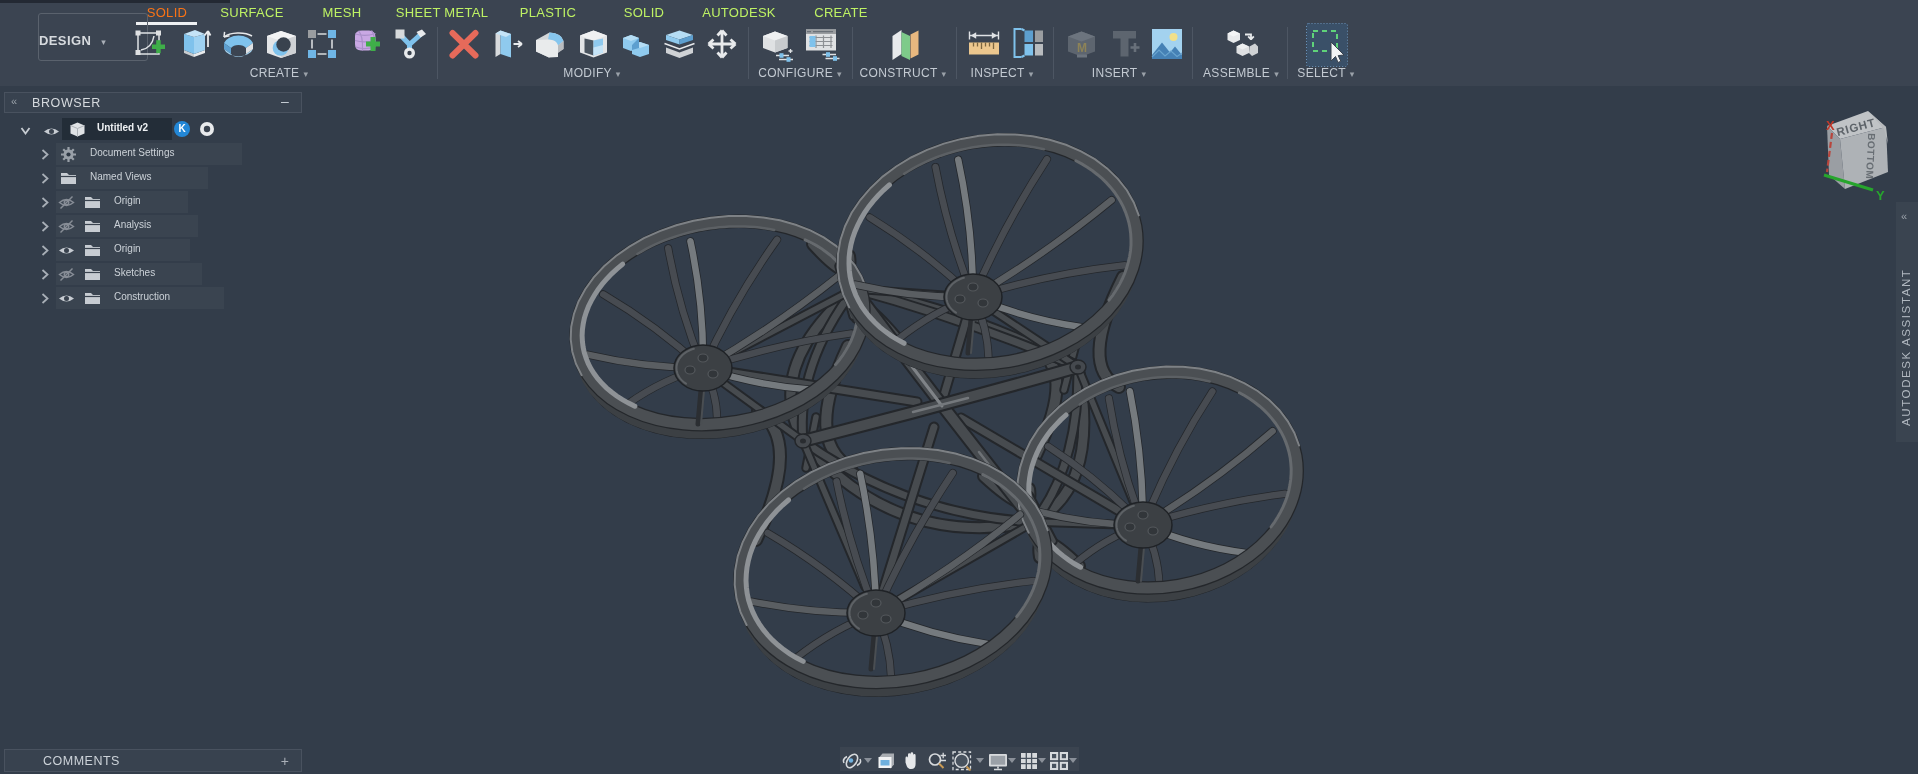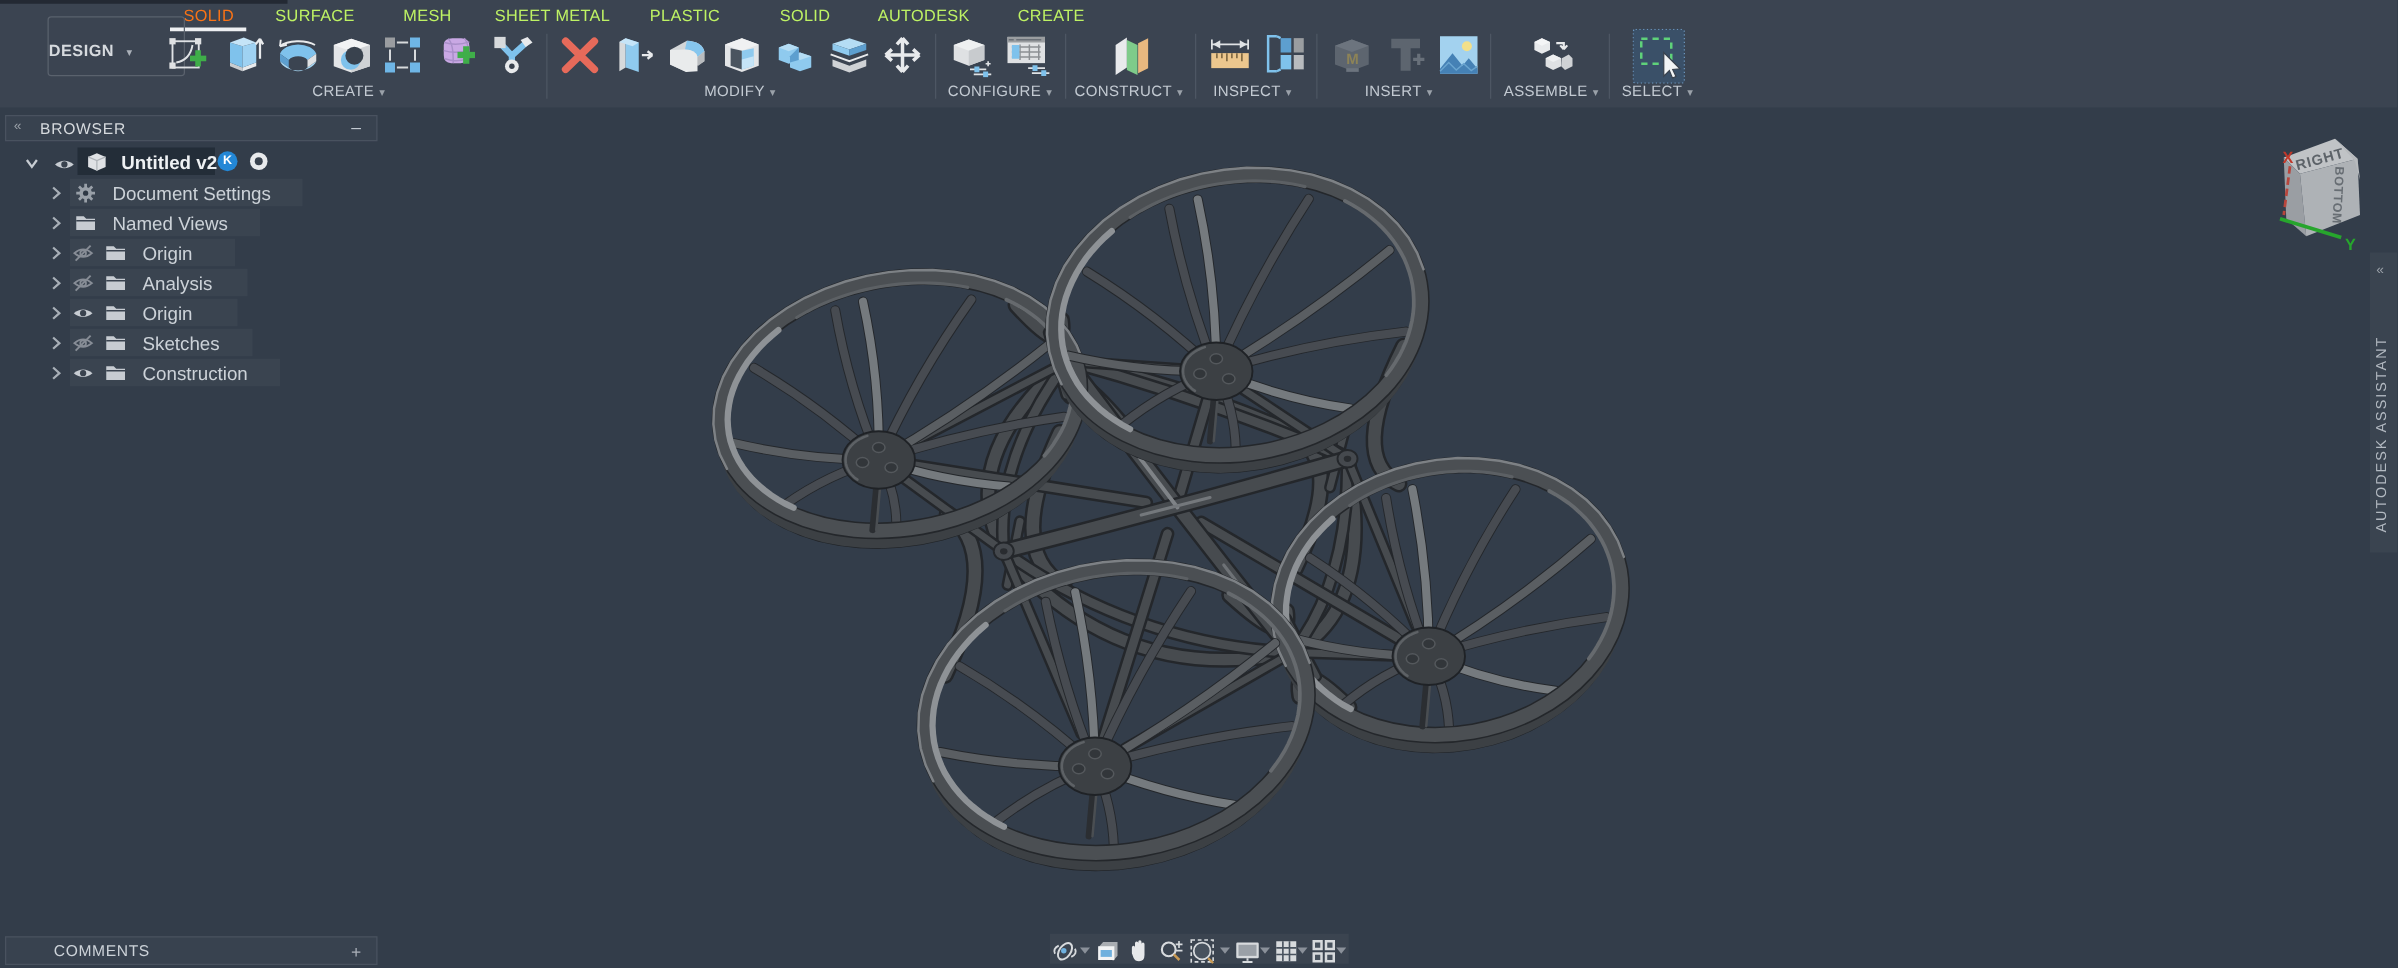"Untitled v2" .btext { font-size: 15px -> 10px }
